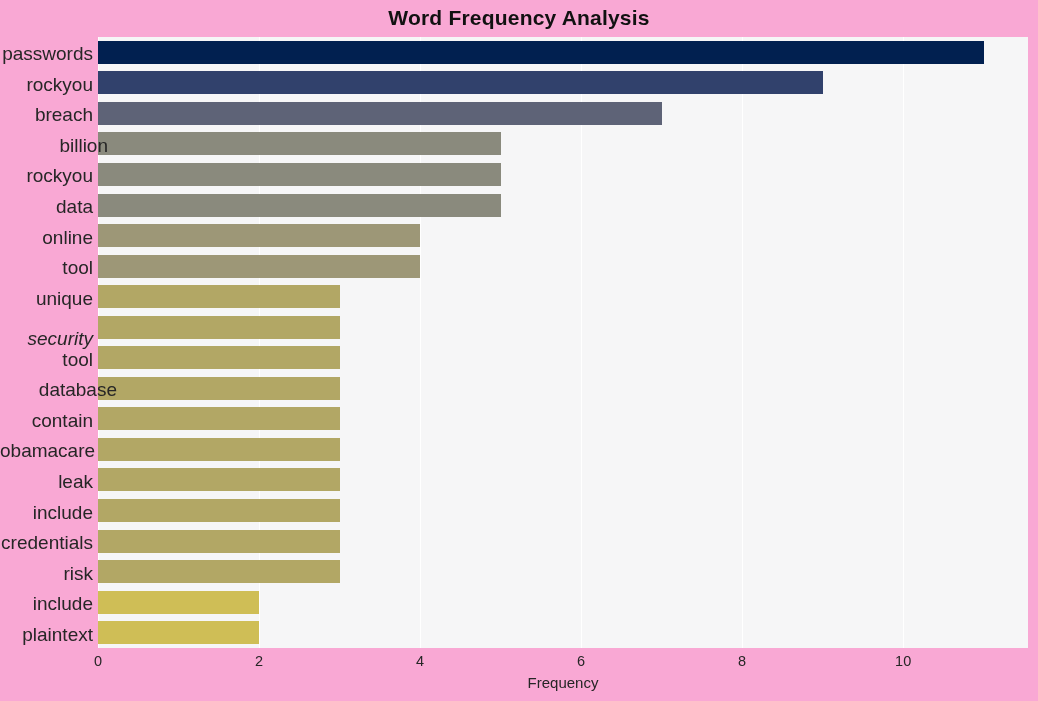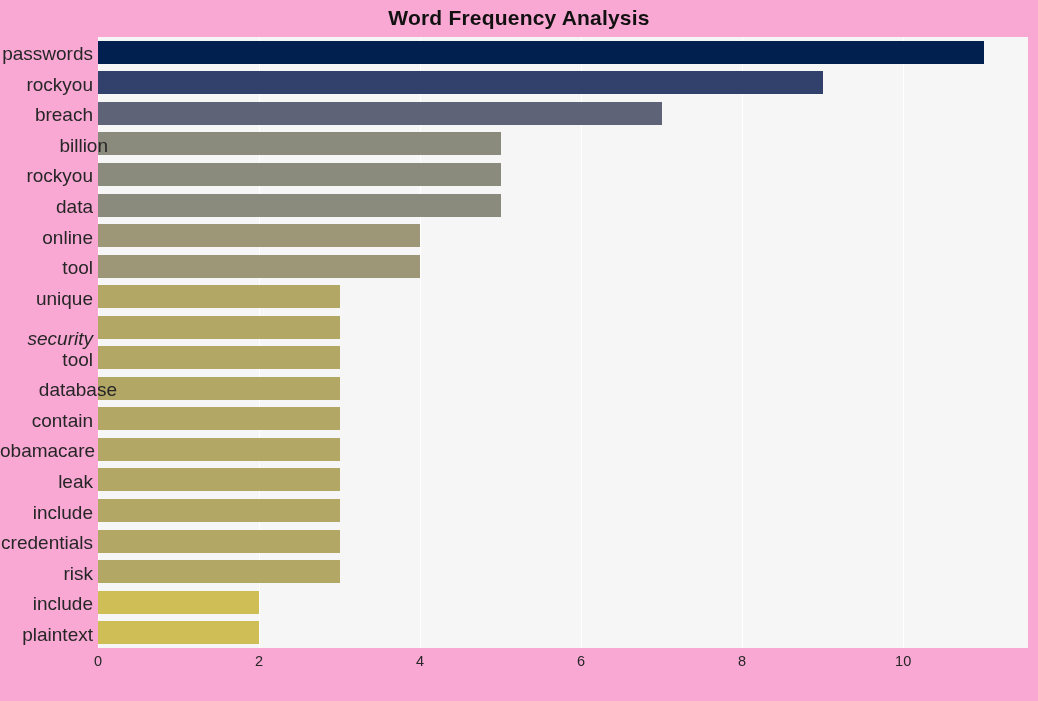"Frequency" div { html: none -> <div>Frequency</div> }
